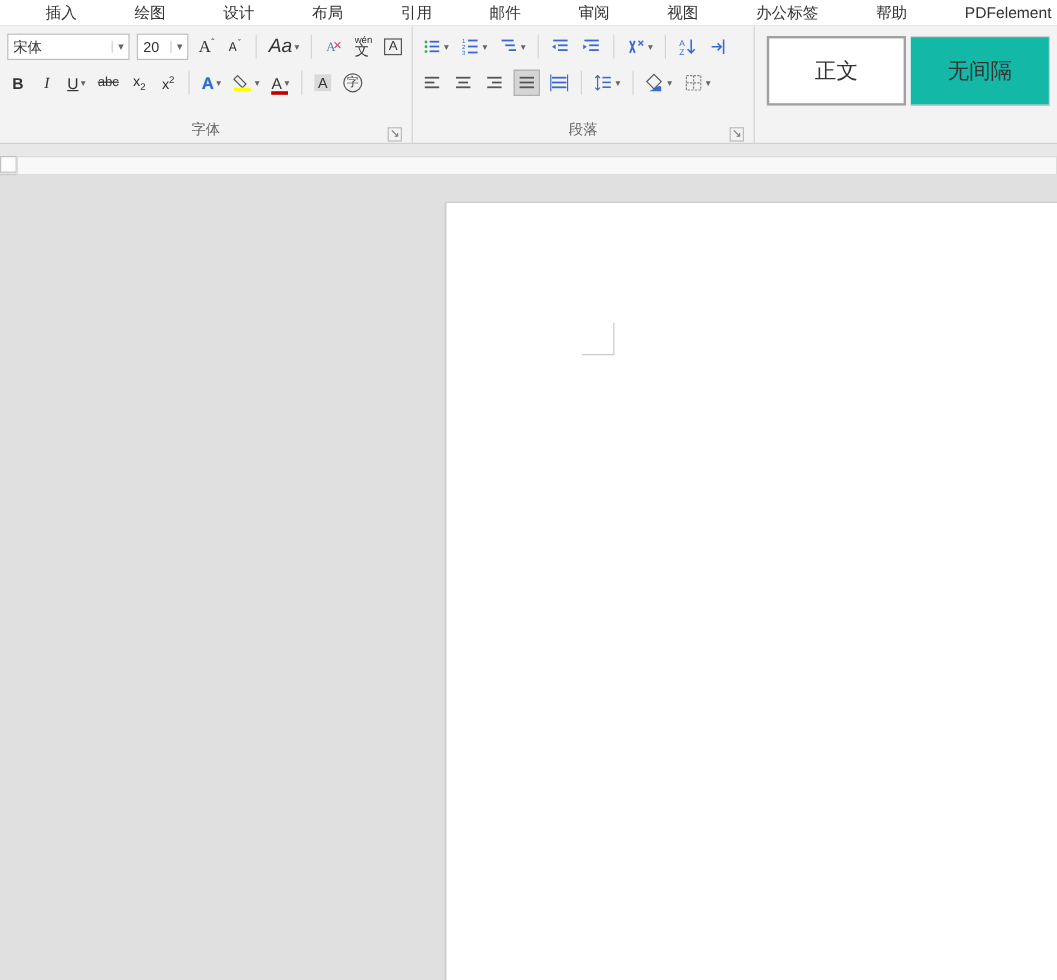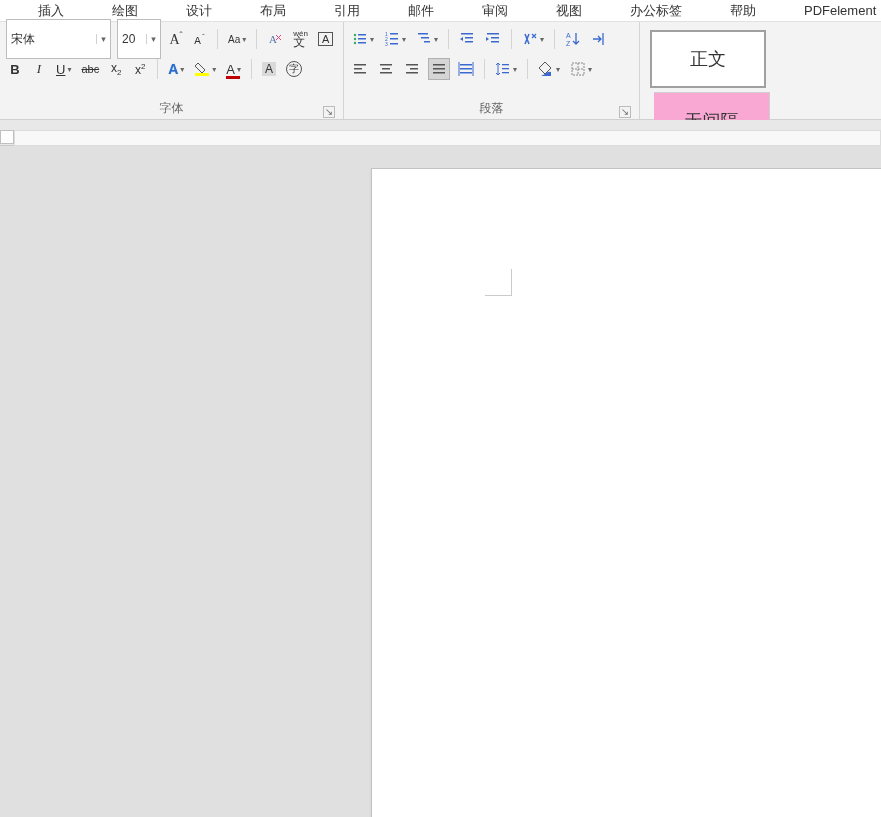"宋体" .combo { height: 40px -> 22px }
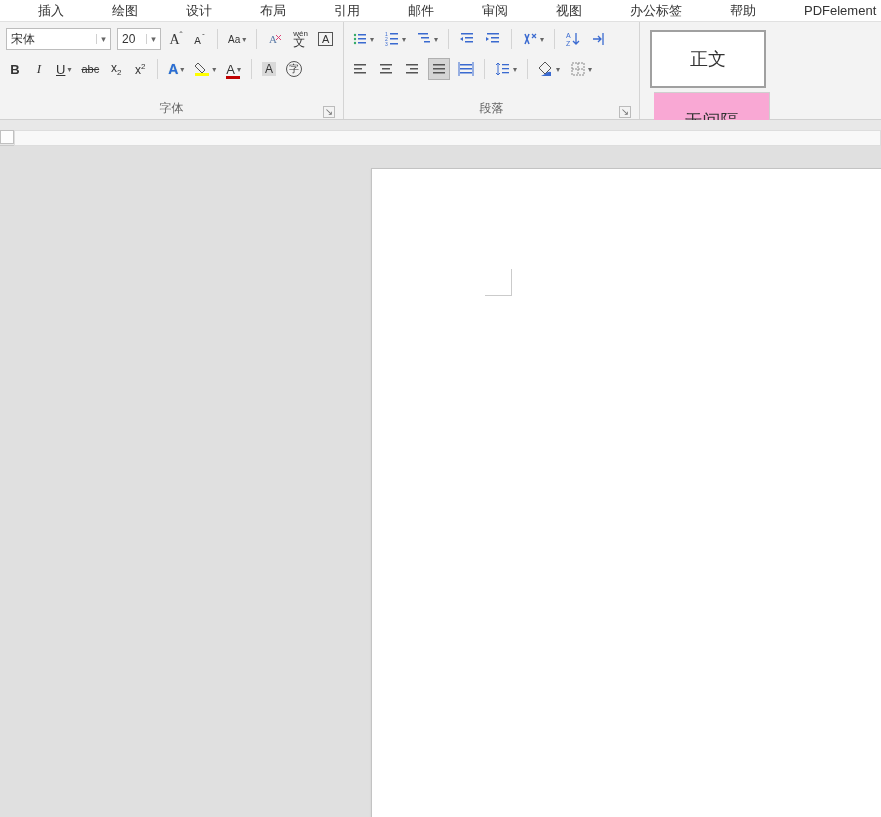"Aa" span { font-size: 10px -> 16px; font-style: none -> italic }
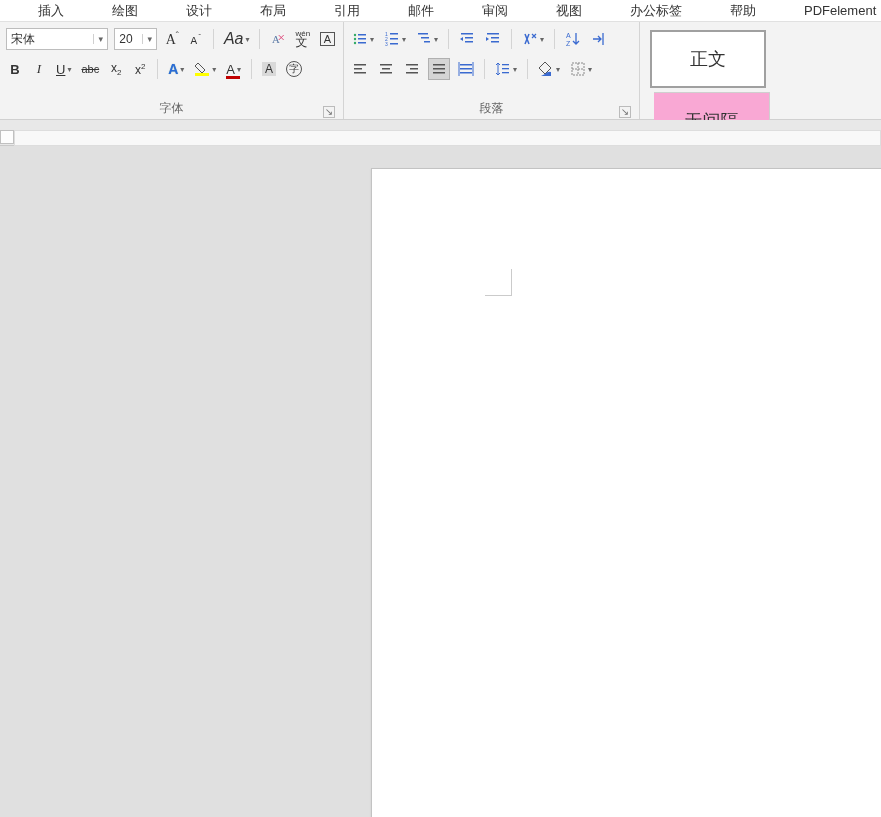"正文" .styles { align-items: flex-start -> center; flex-direction: column -> none }
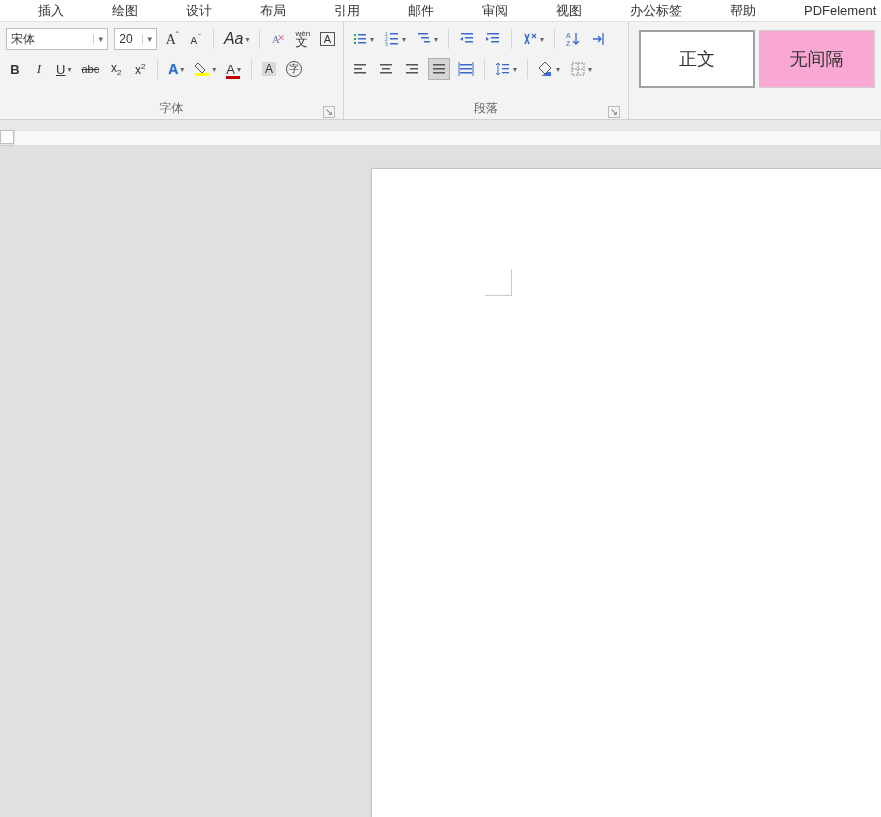"无间隔" .style-box { background: #f9a8d4 -> #14b8a6 }
